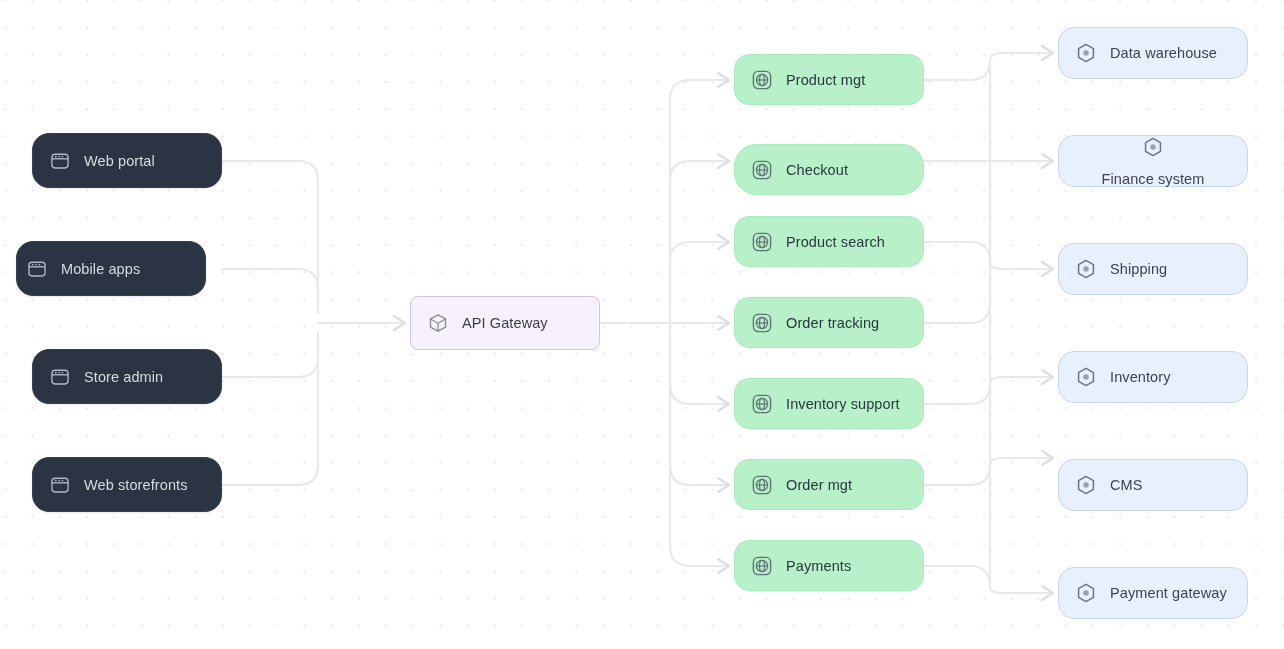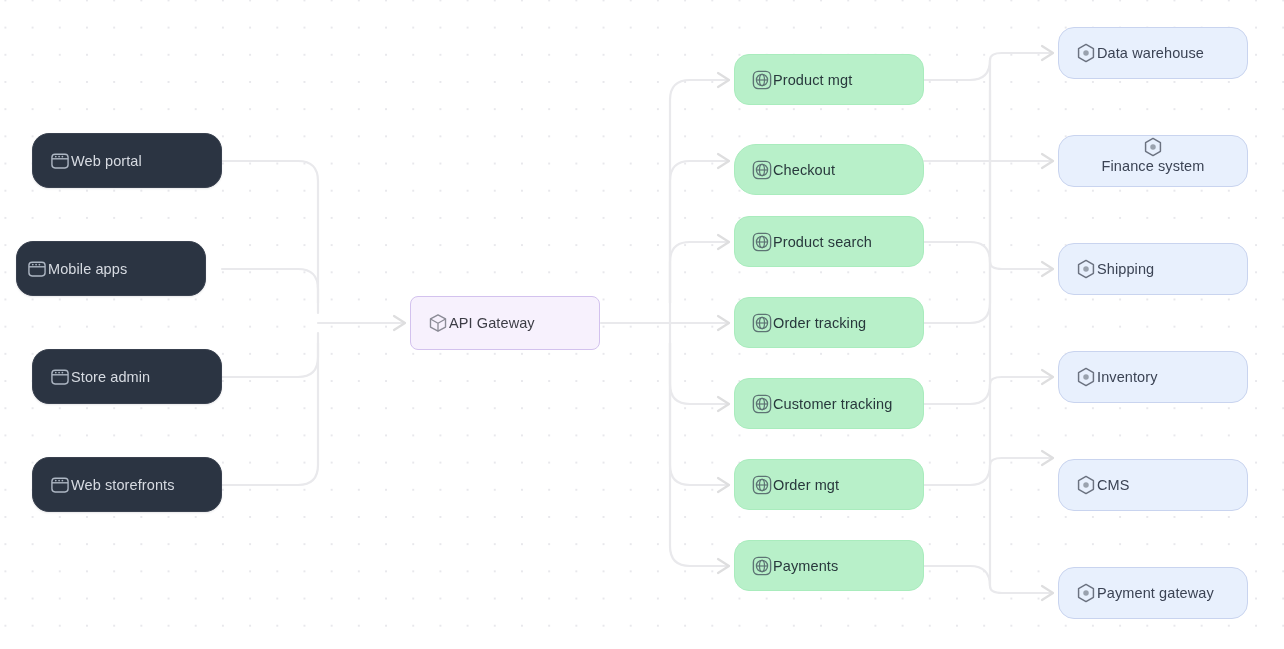"Data warehouse" .node { gap: none -> 13px }
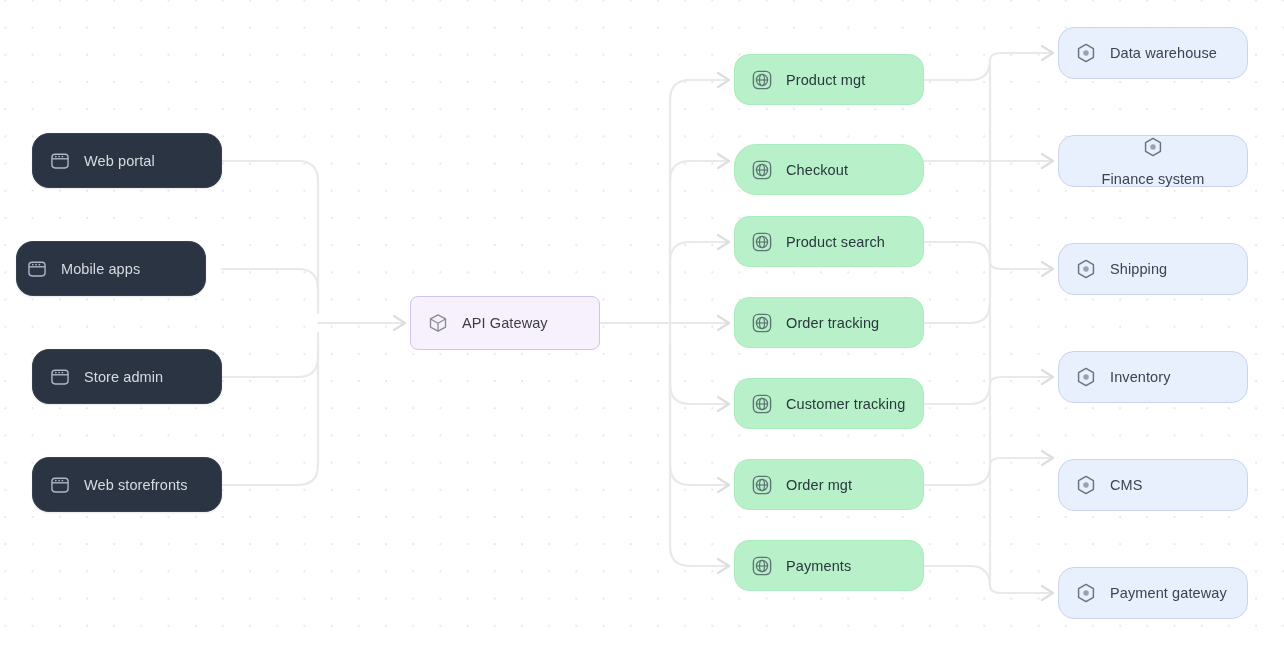"Customer tracking" span.node-label { text: Customer tracking -> Inventory support }
